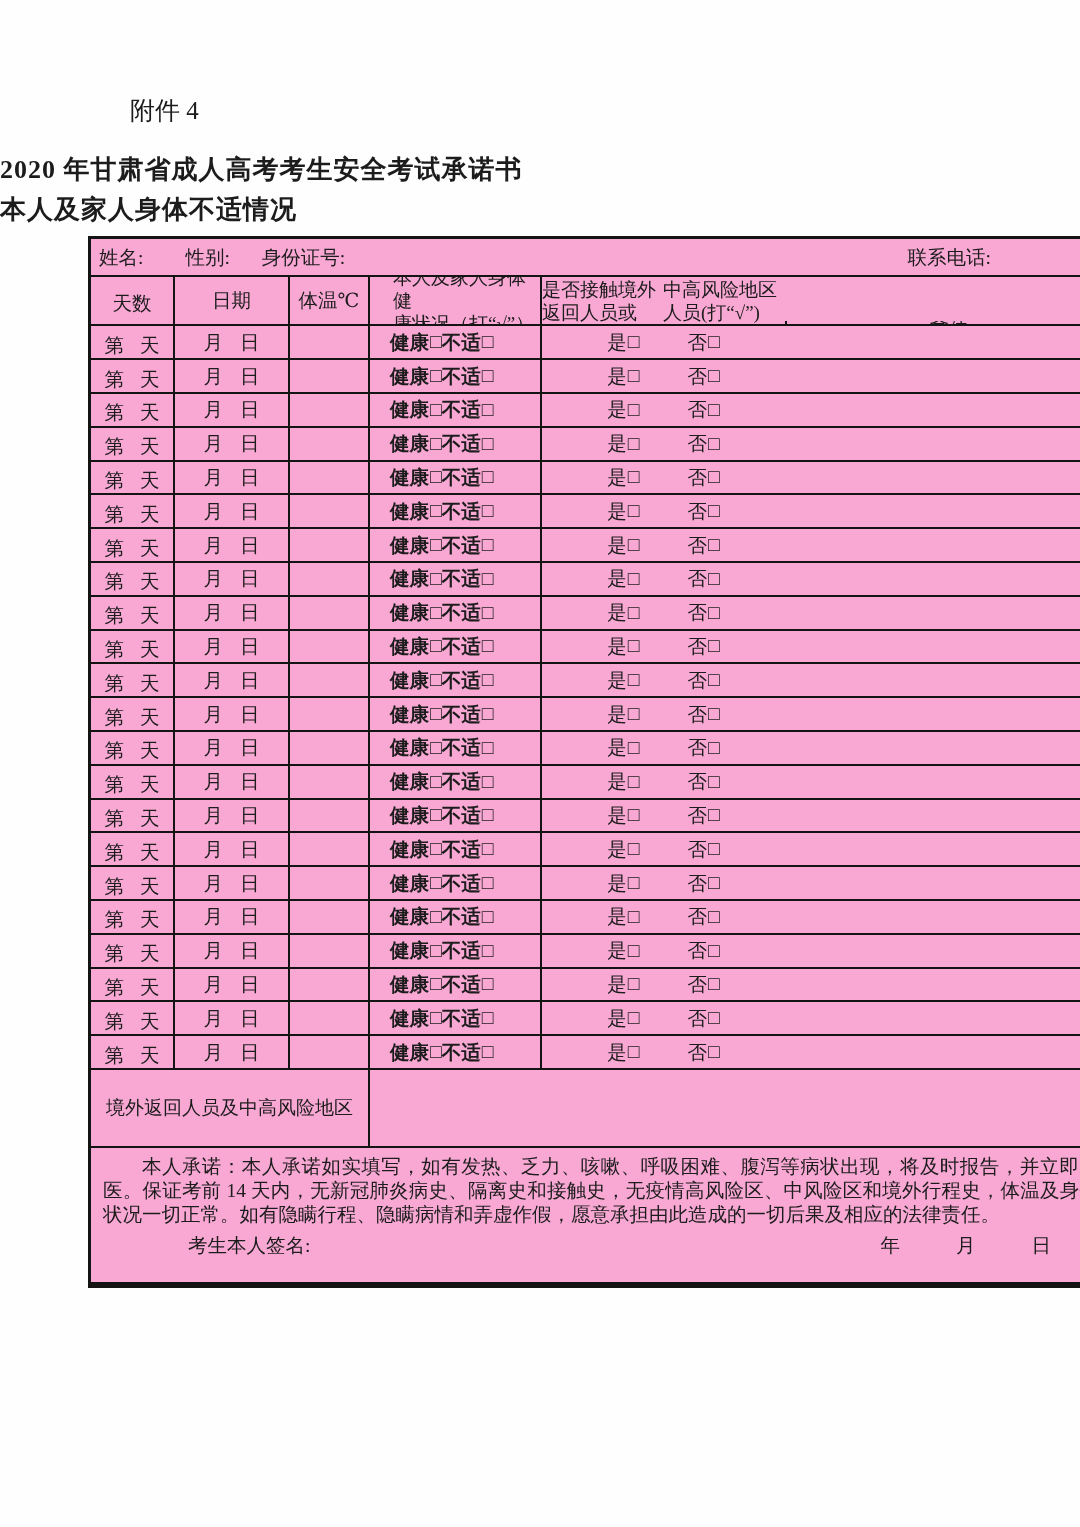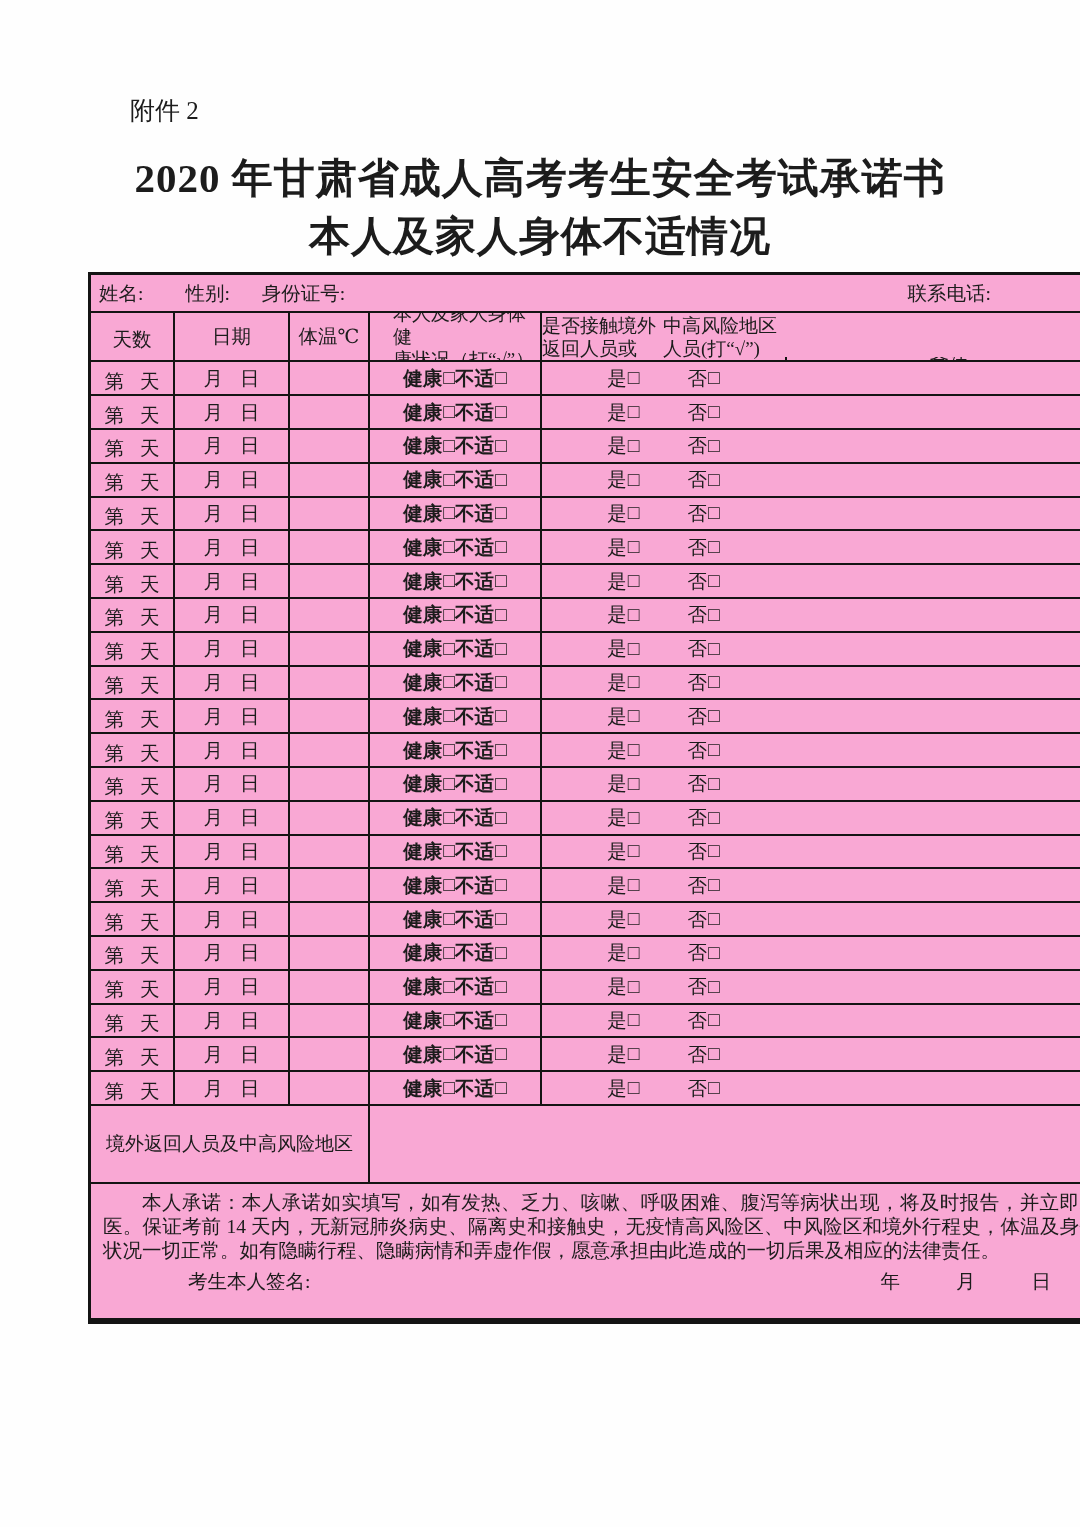"附件 2" div.attachment { text: 2 -> 4 }
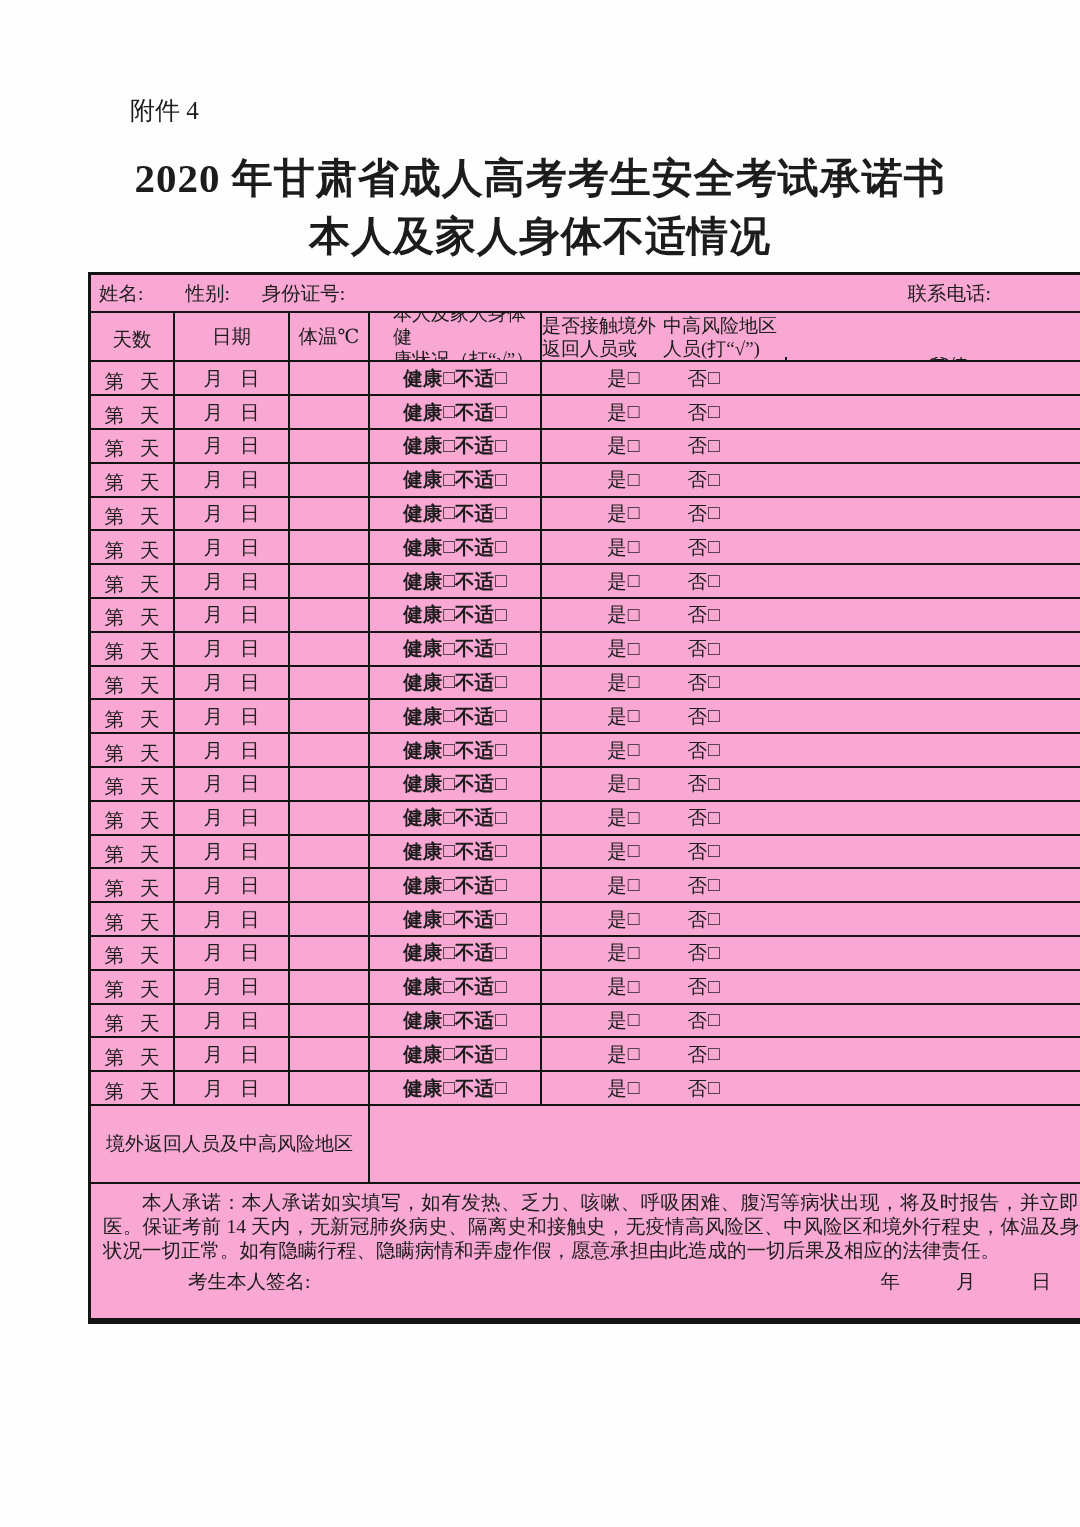"2020 年甘肃省成人高考考生安全考试承诺书" .title { font-size: 41px -> 26px; text-align: center -> left }
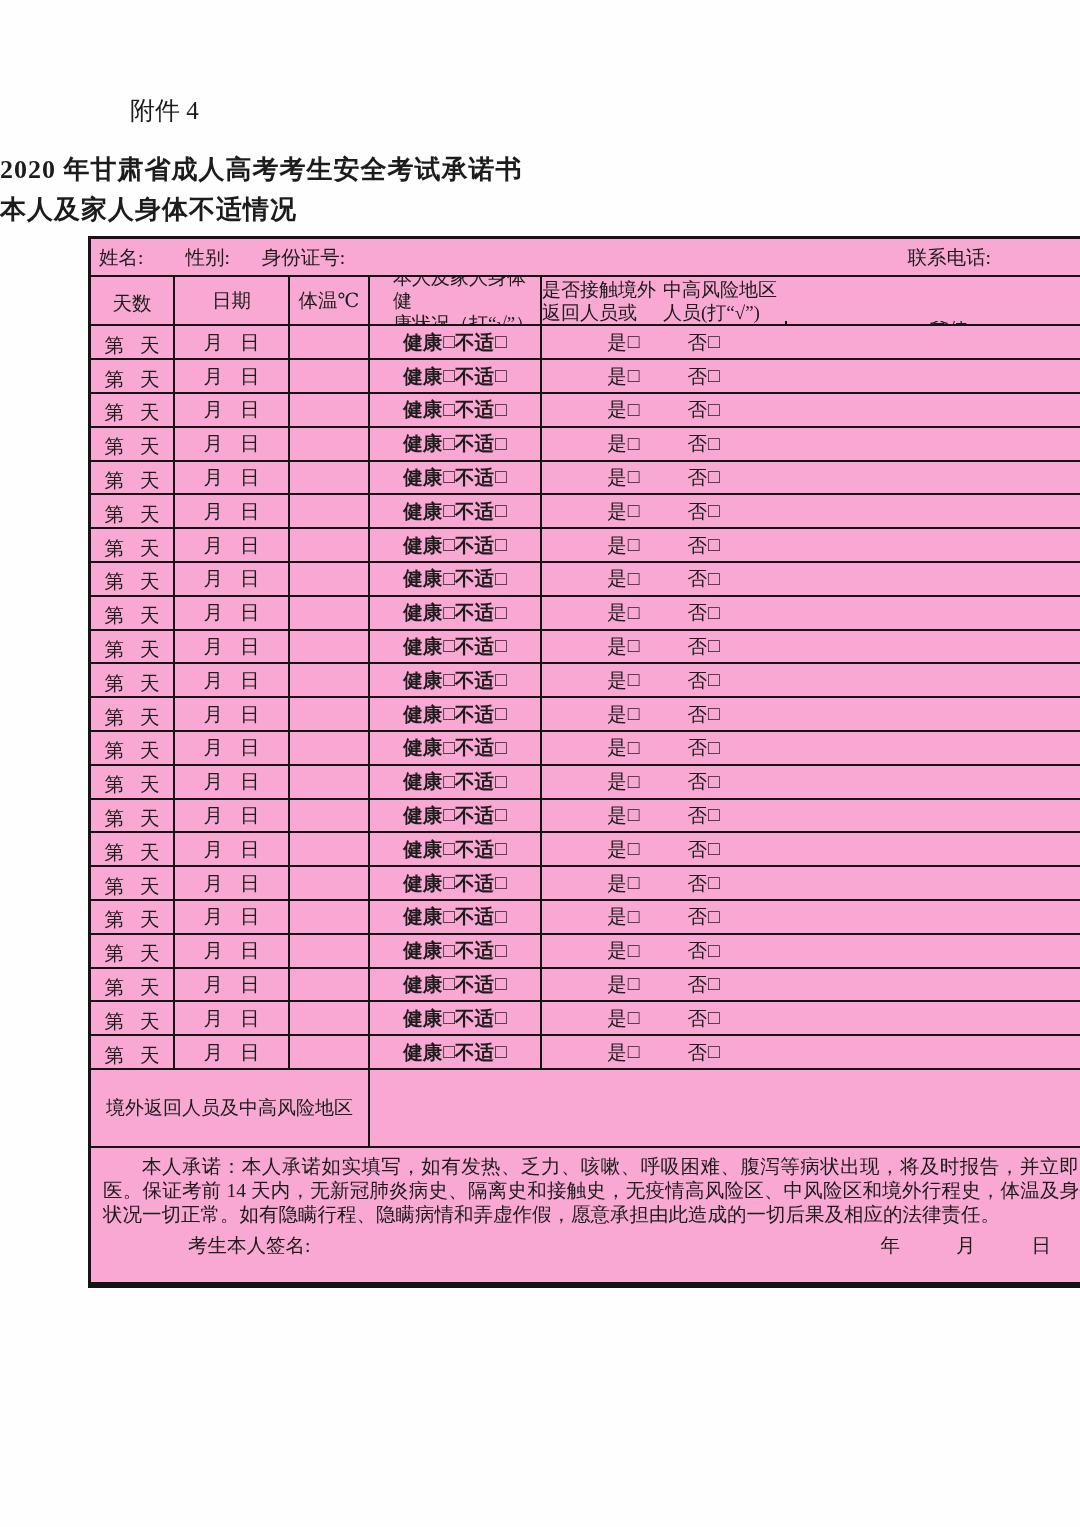"健康" .health-cell { justify-content: center -> flex-start; padding: 0 1px -> 0 20px }
